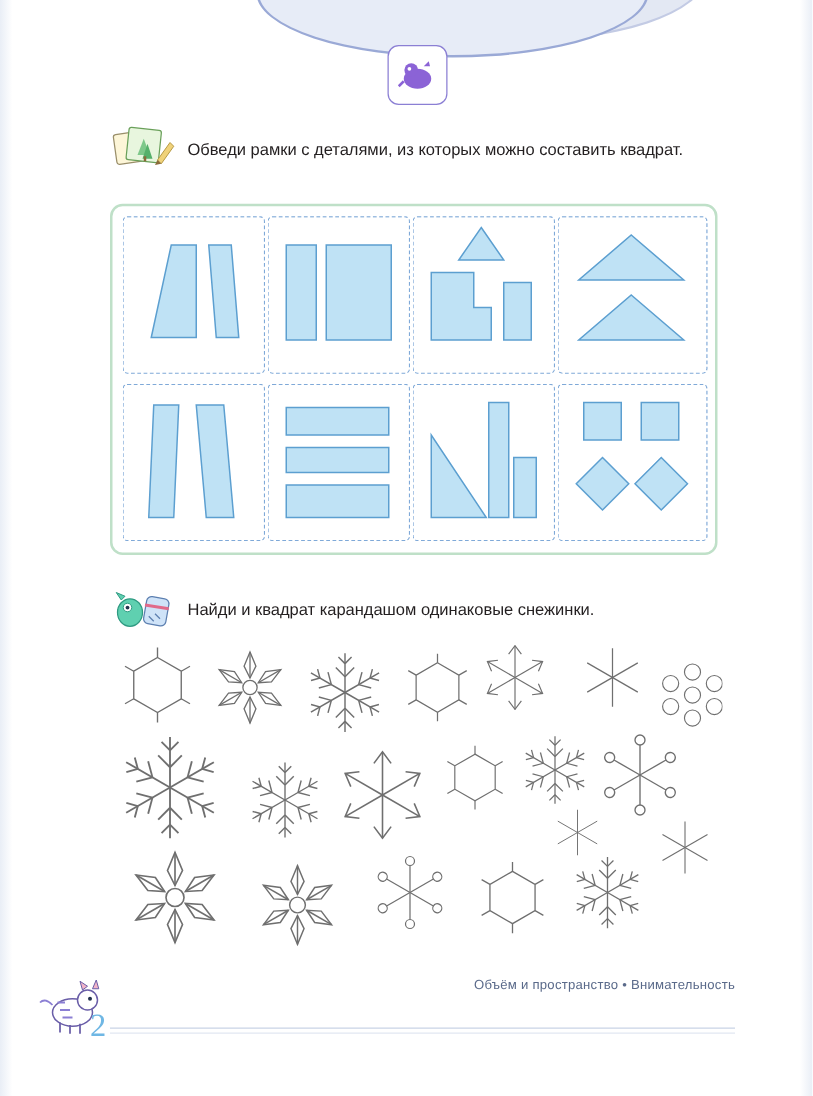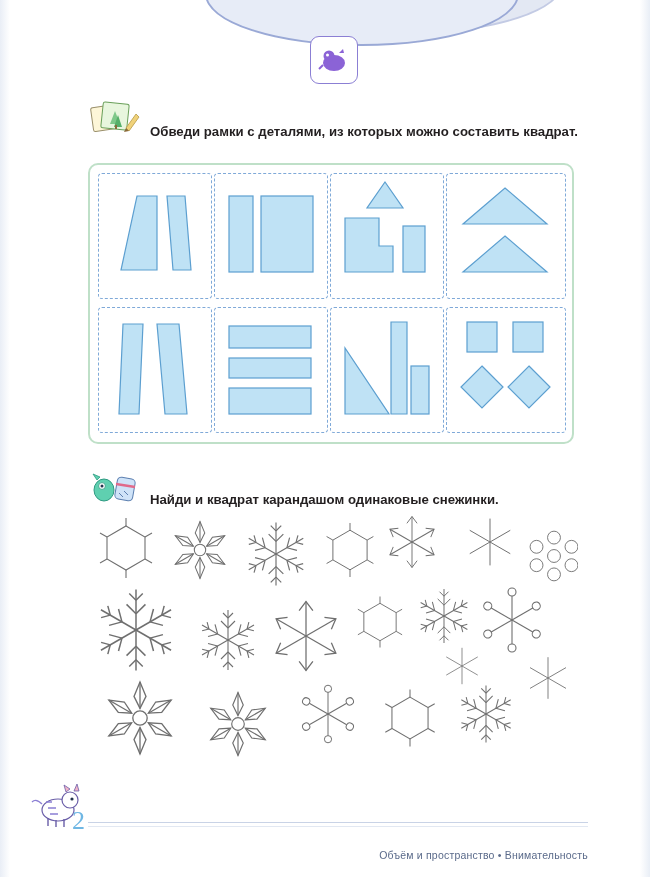"Обведи рамки с деталями, из" .task { align-items: flex-end -> center; font-weight: bold -> none }
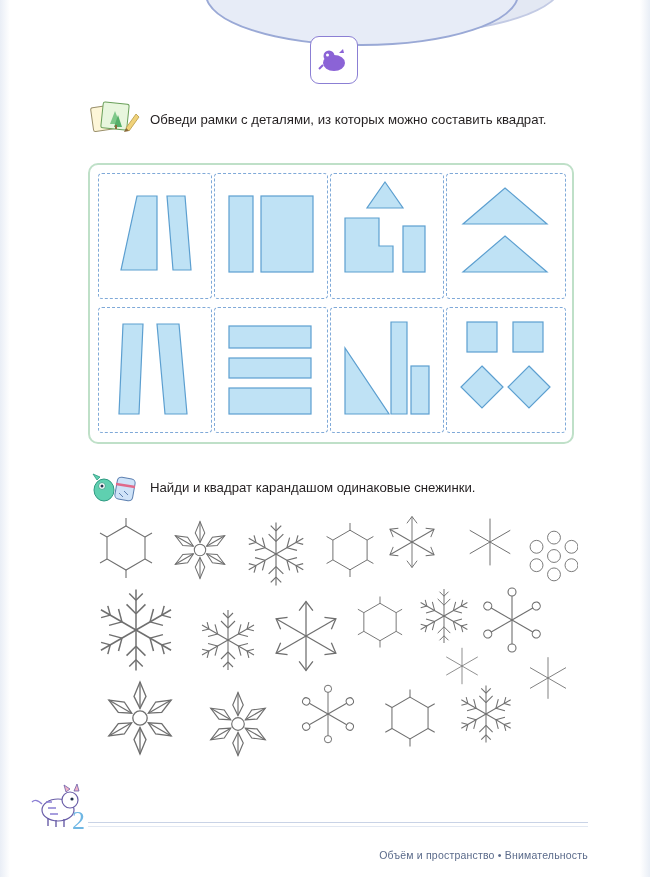"Объём и пространство • Внимательность" .footer-text { top: 849px -> 782px }
